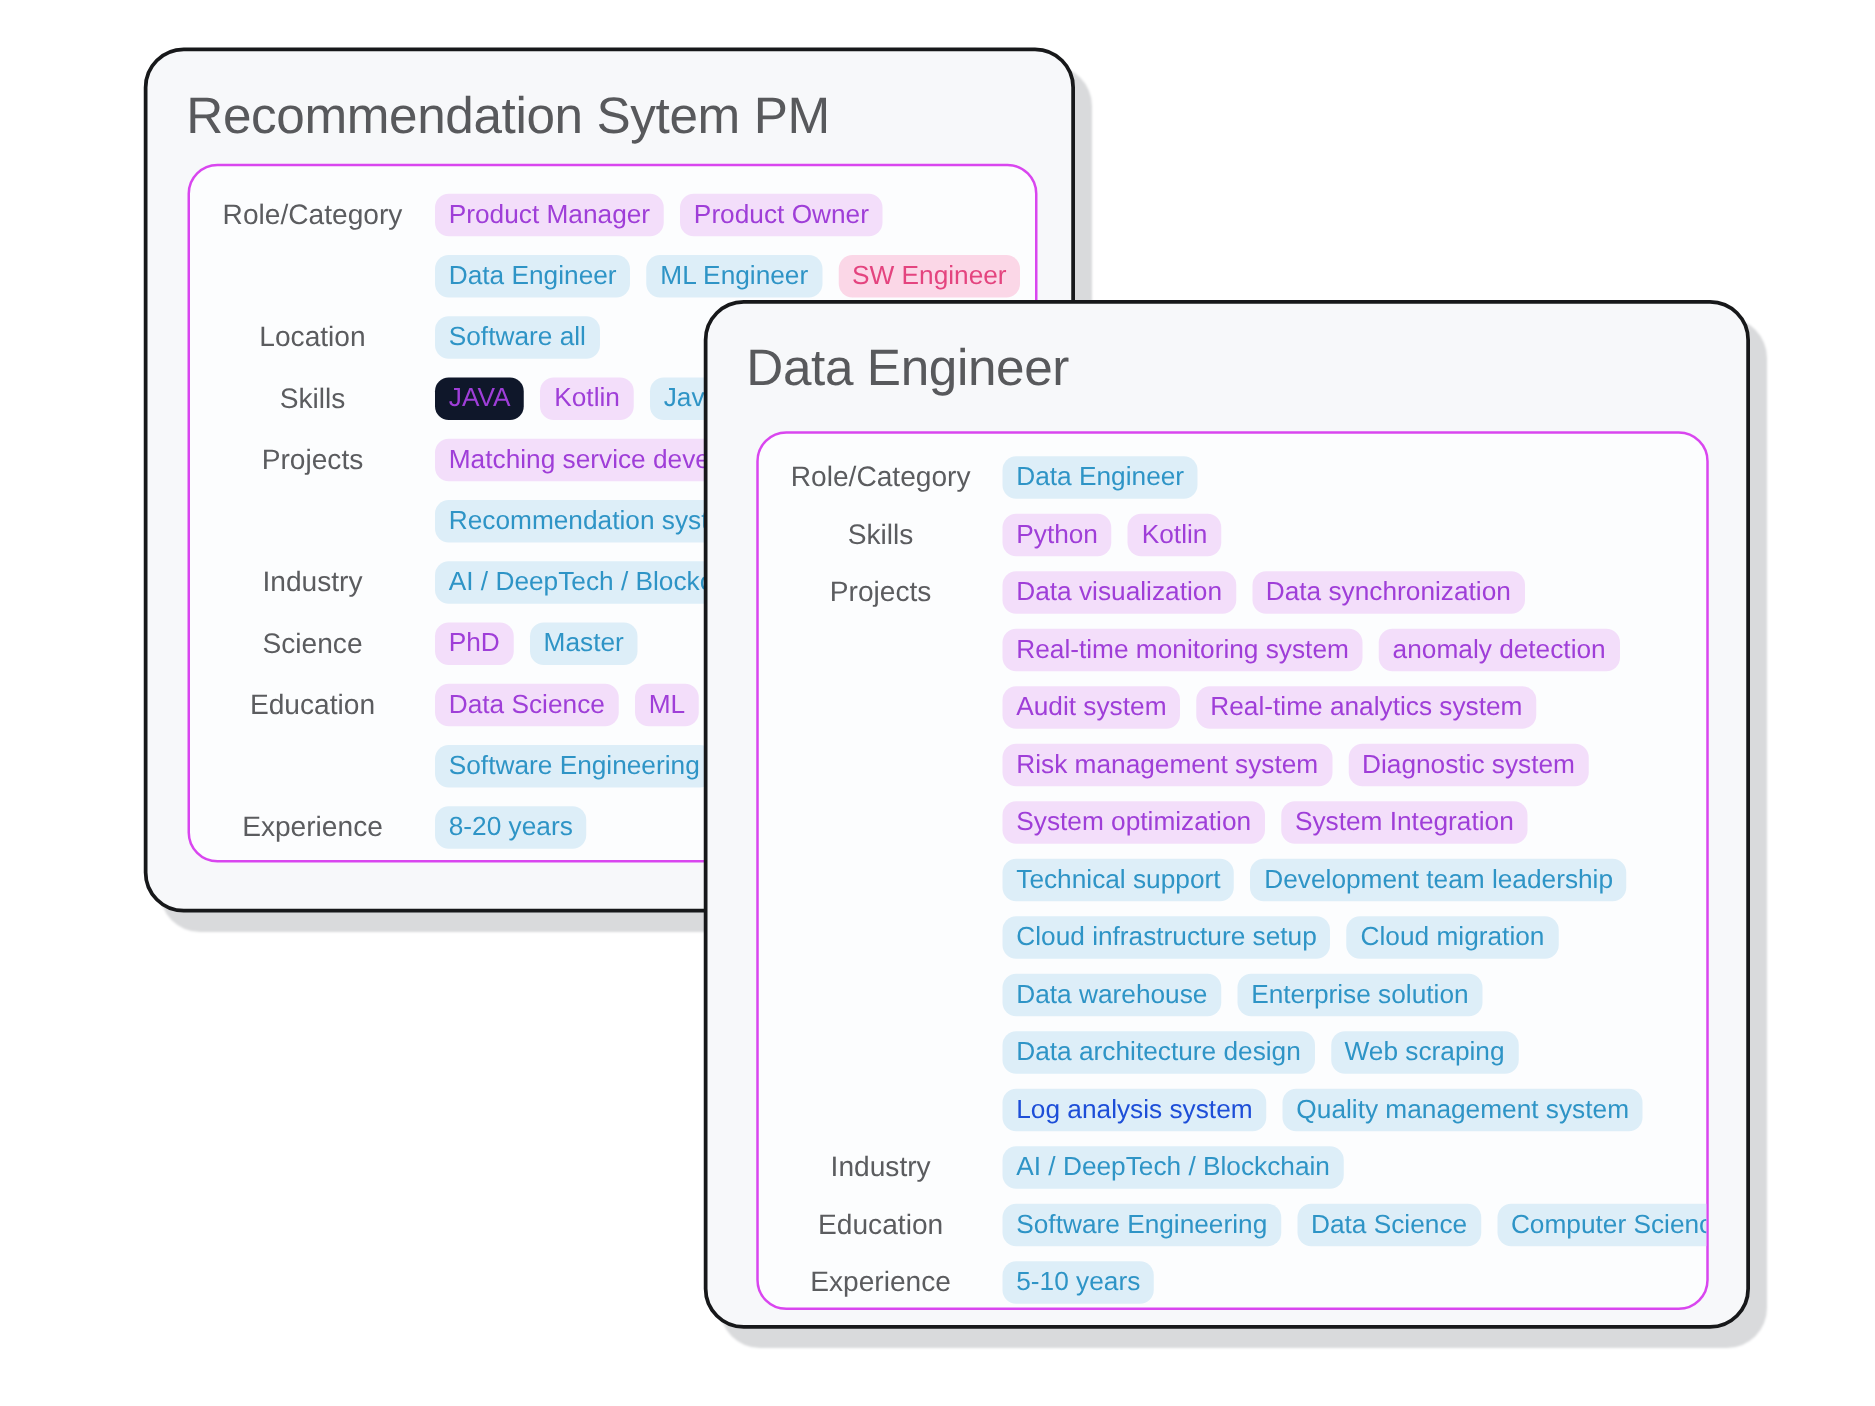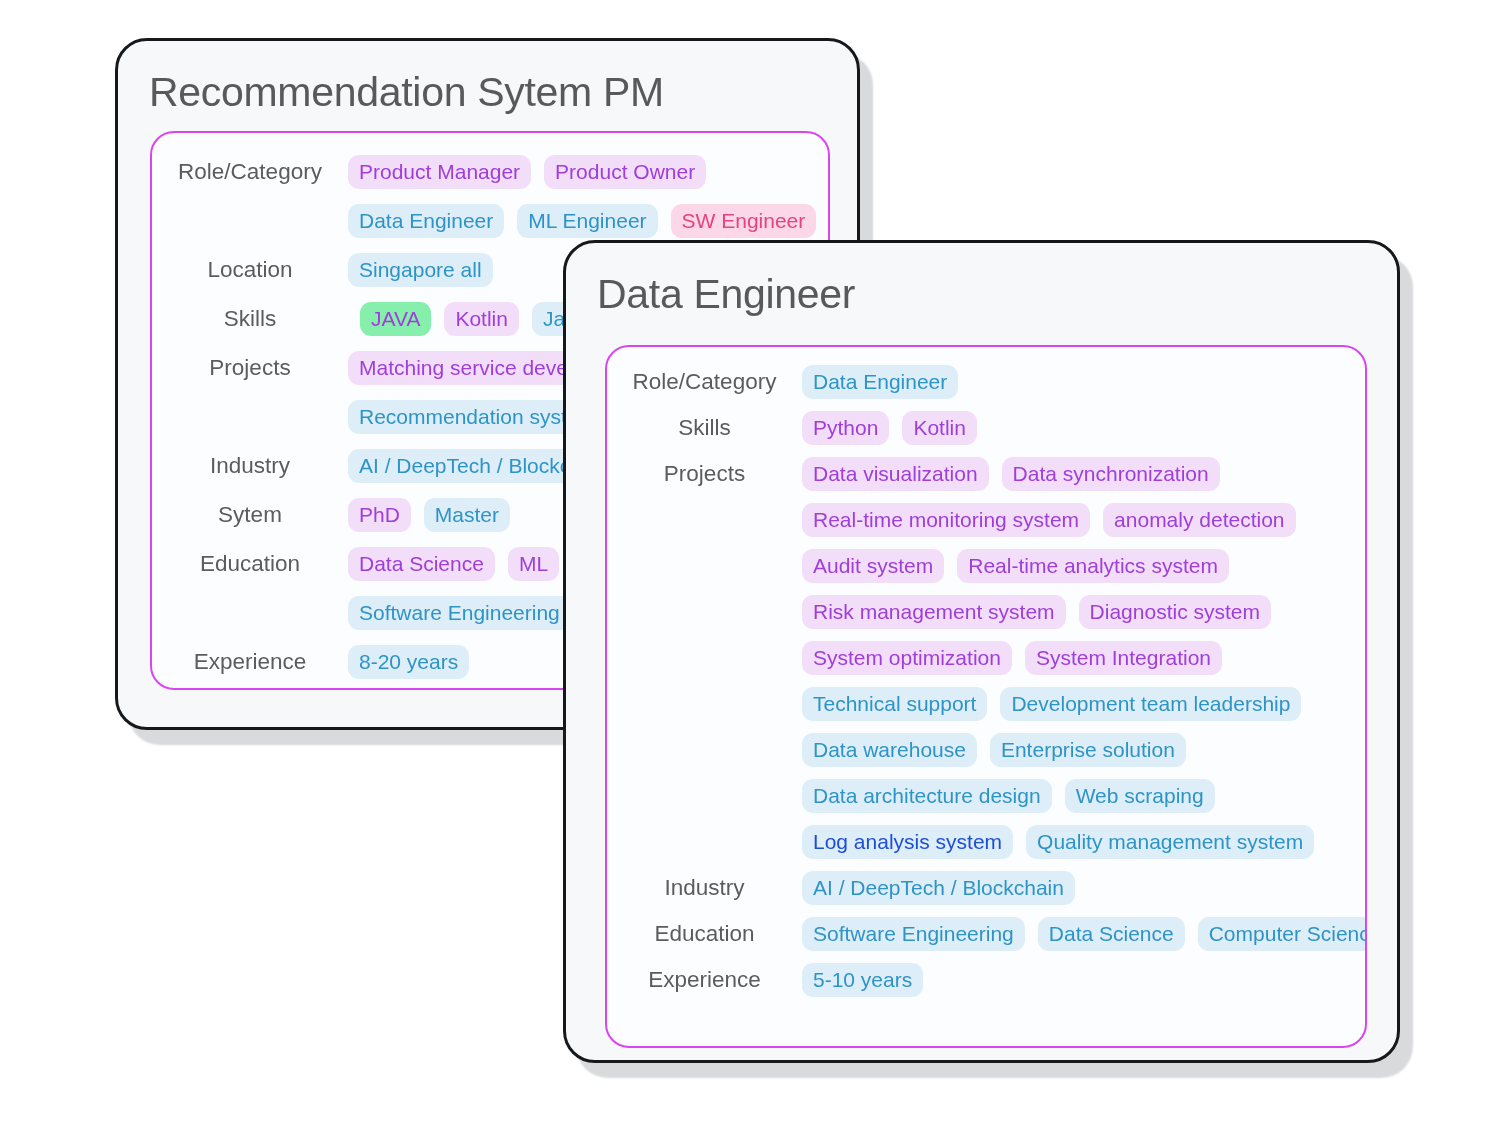"Singapore all" span.tag { text: Singapore -> Software }
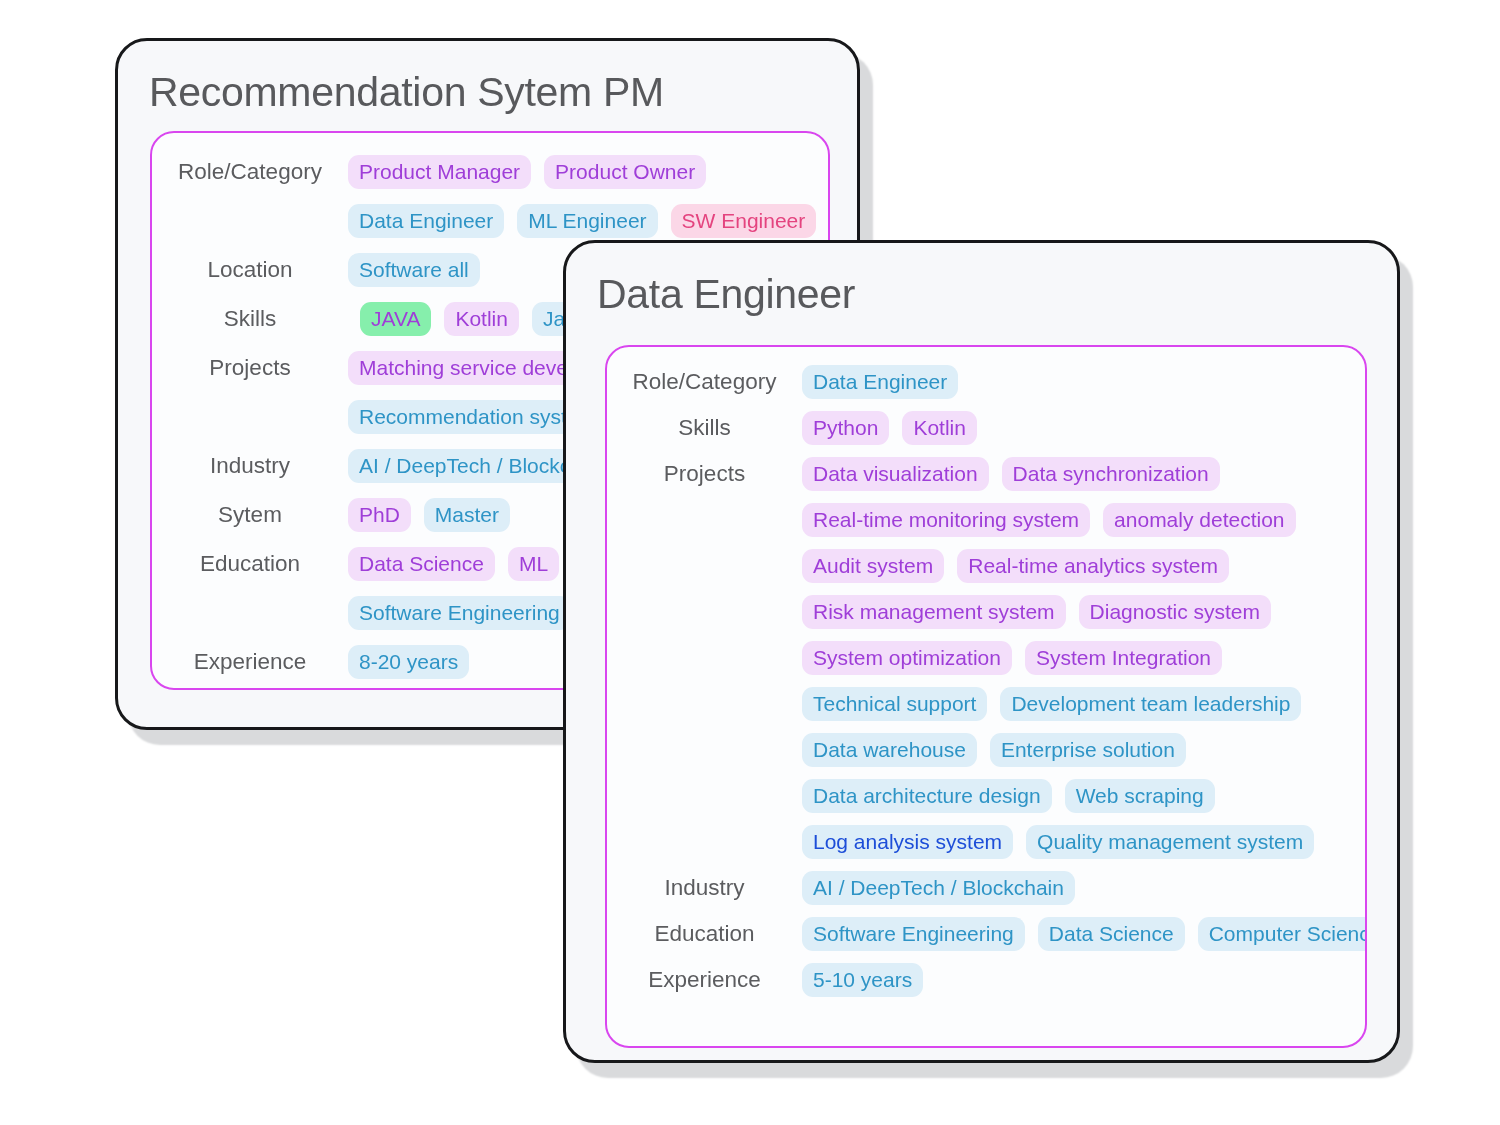"JAVA" span.tag { background: #86efac -> #0f172a; margin-left: 12px -> none }
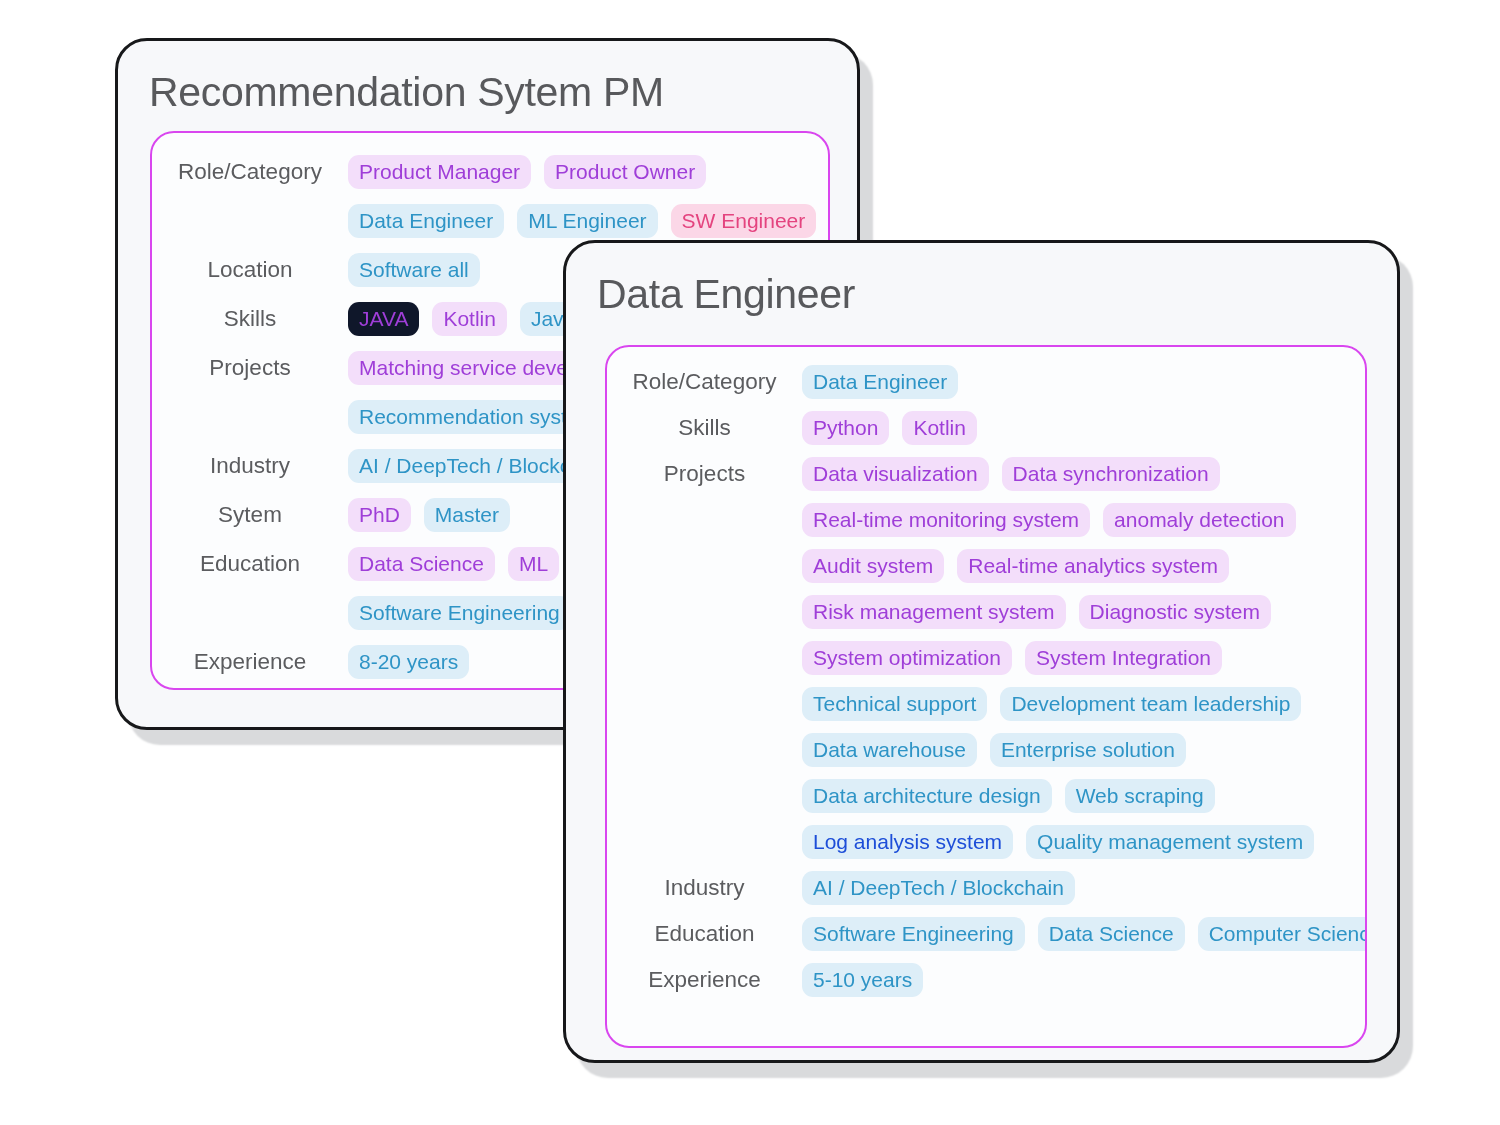"Sytem" div.field-label { text: Sytem -> Science }
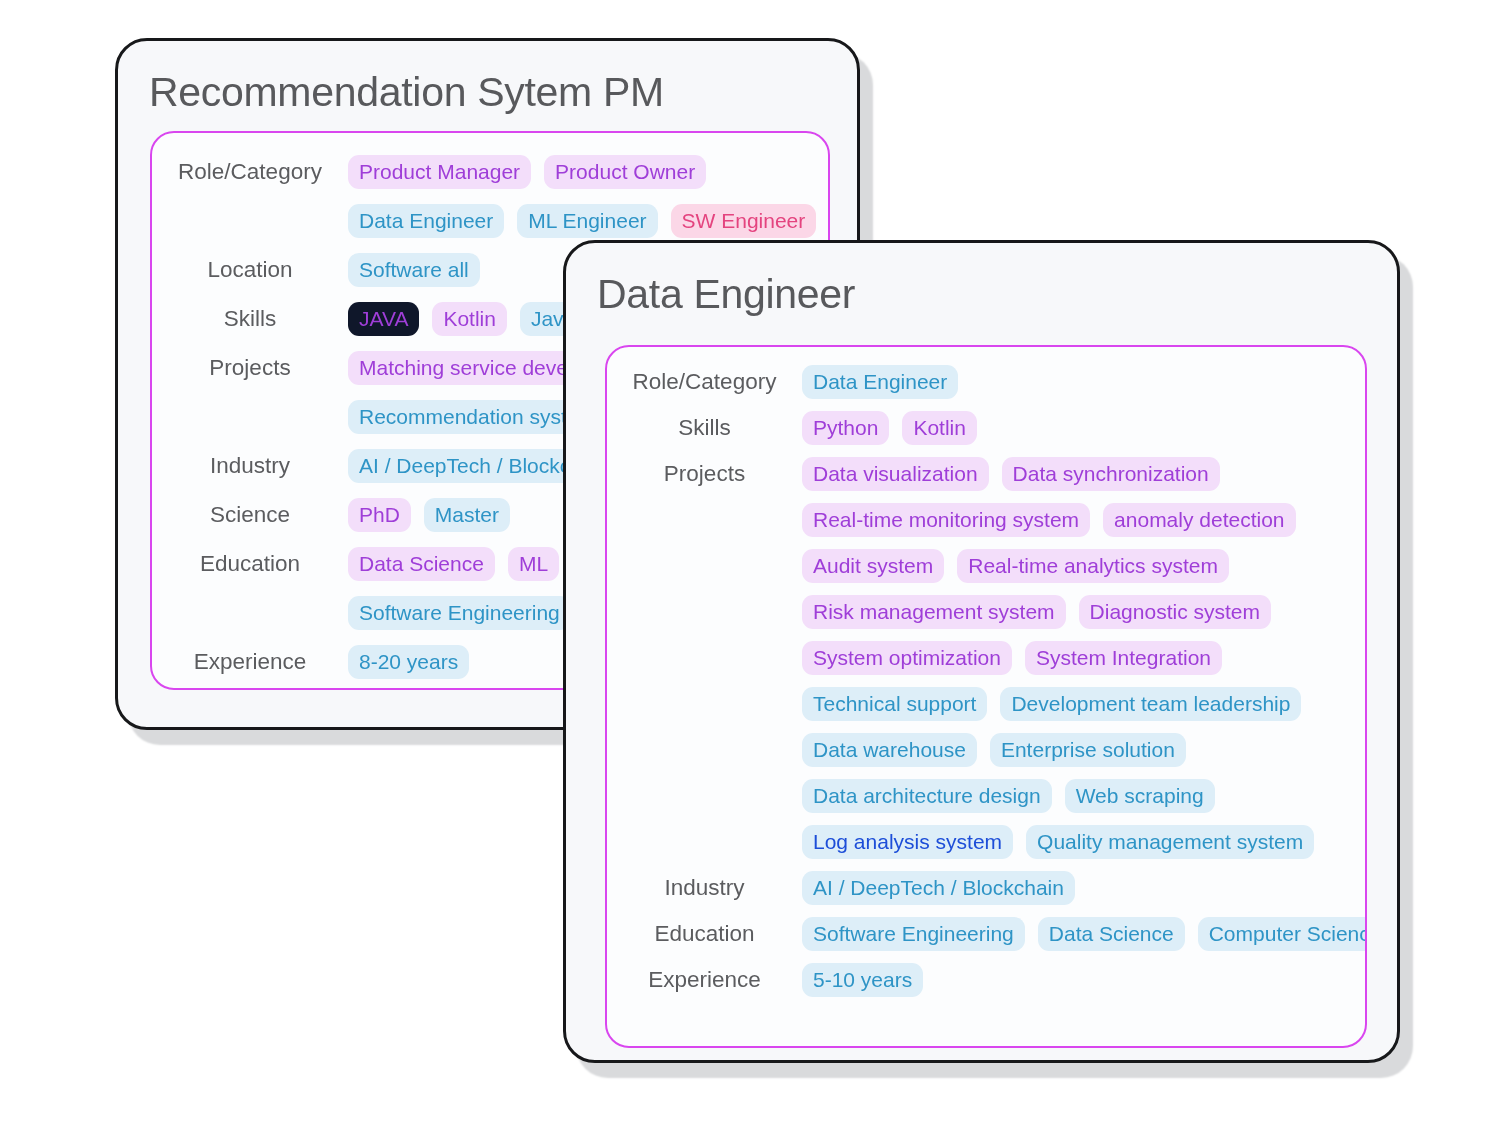"Cloud infrastructure setup" div.tag-line { html: none -> <div> <span>Cloud infrastructure setup</span> <span>Cloud migration</span> </div> }
